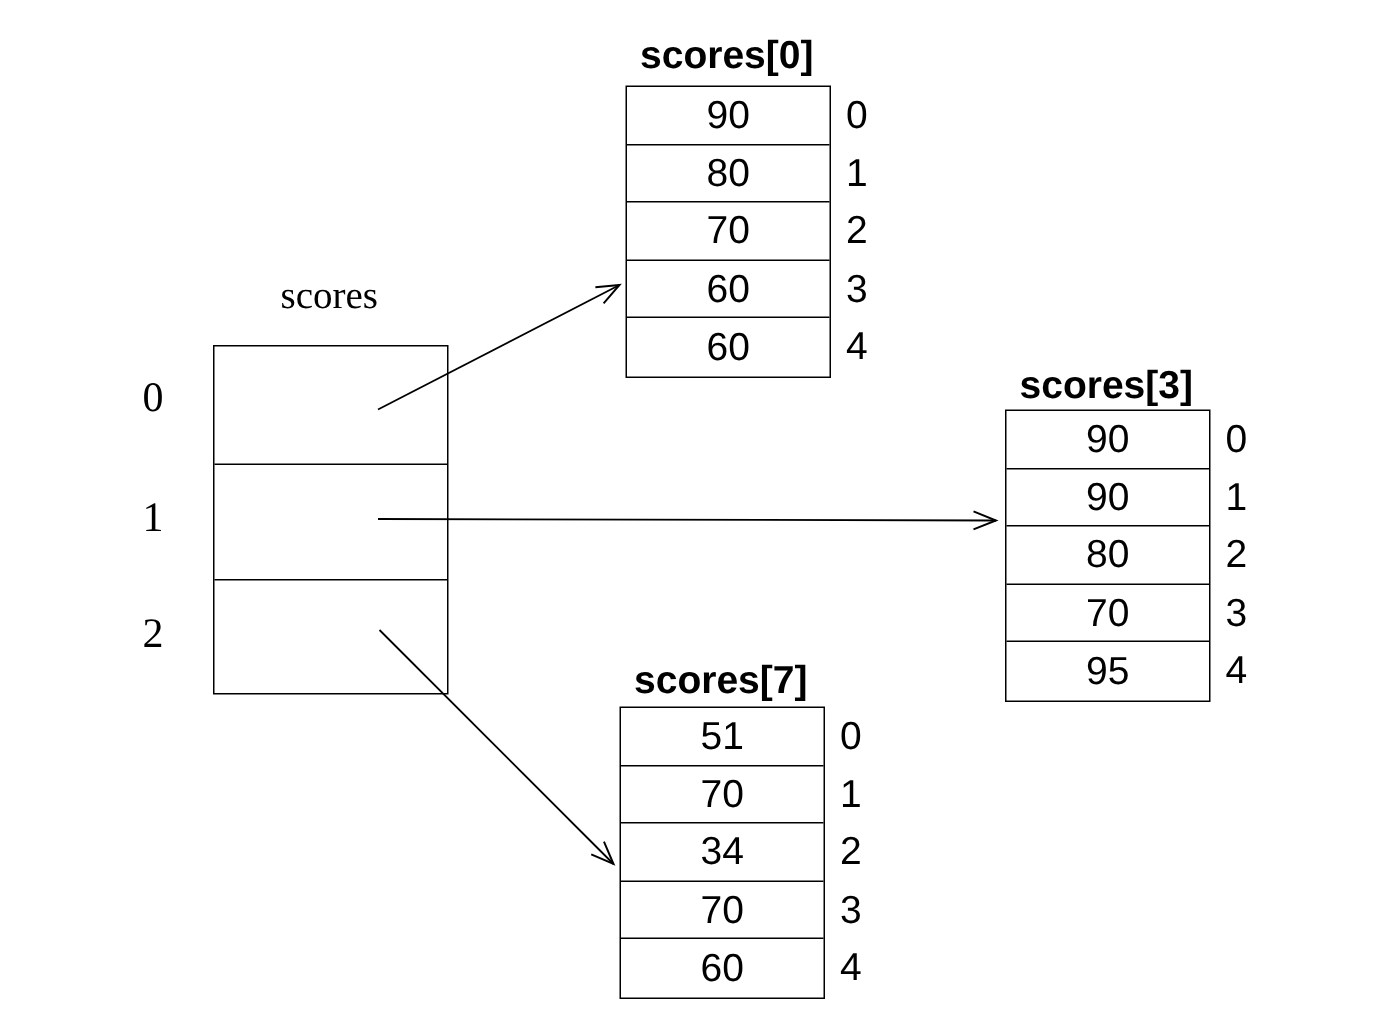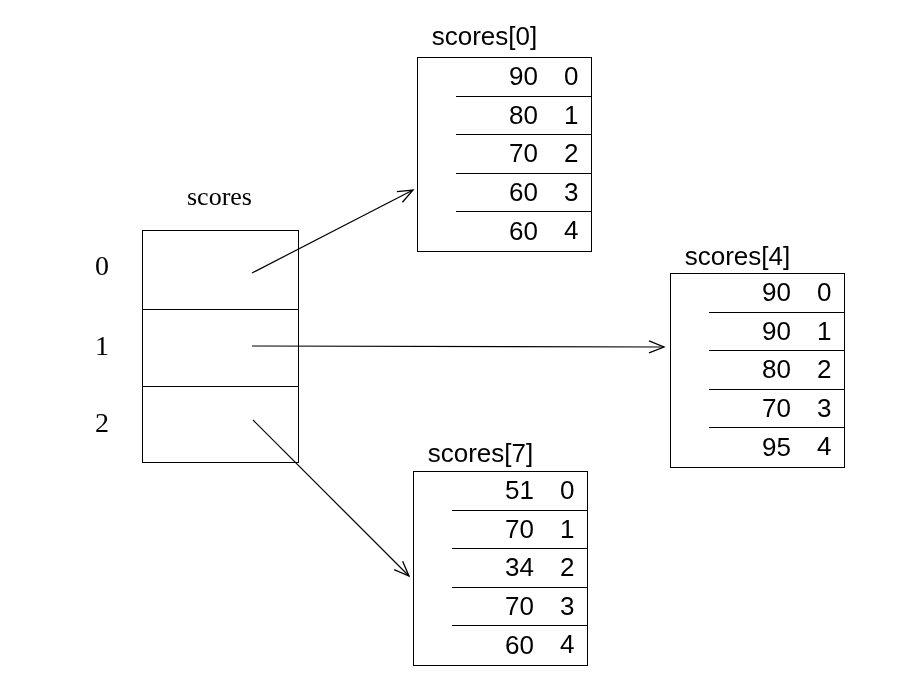"scores[0]" .arr-title { font-weight: none -> bold }
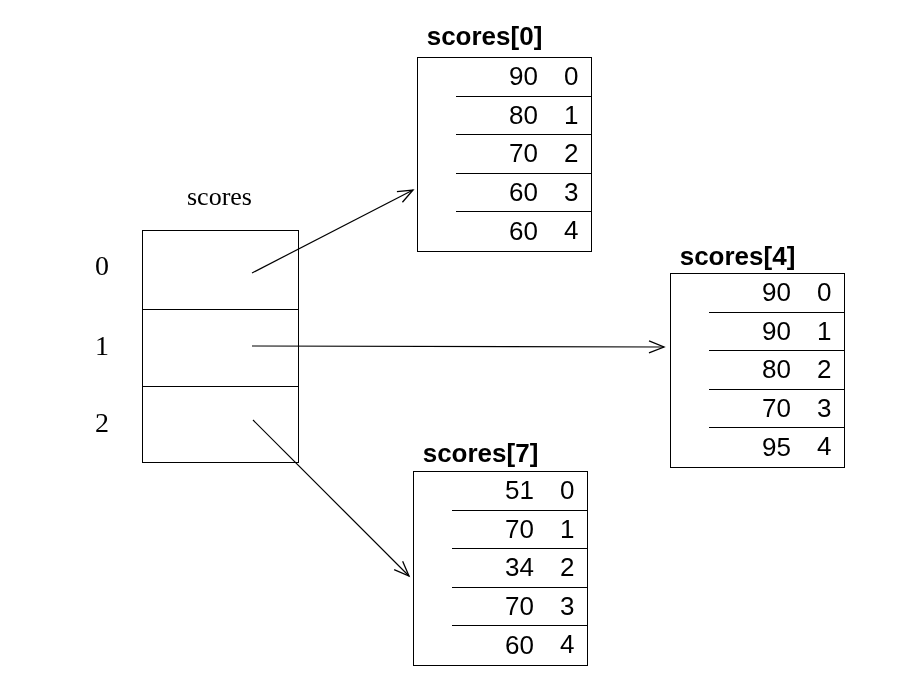"90" .arr-box { padding-left: 38px -> none }
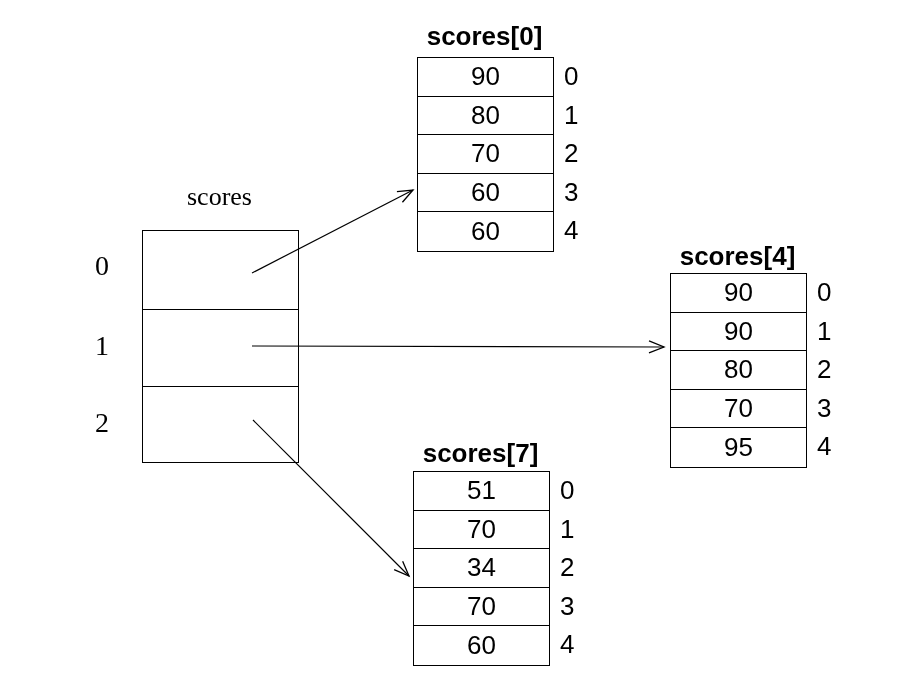"scores[4]" div.arr-title { text: 4 -> 3 }
